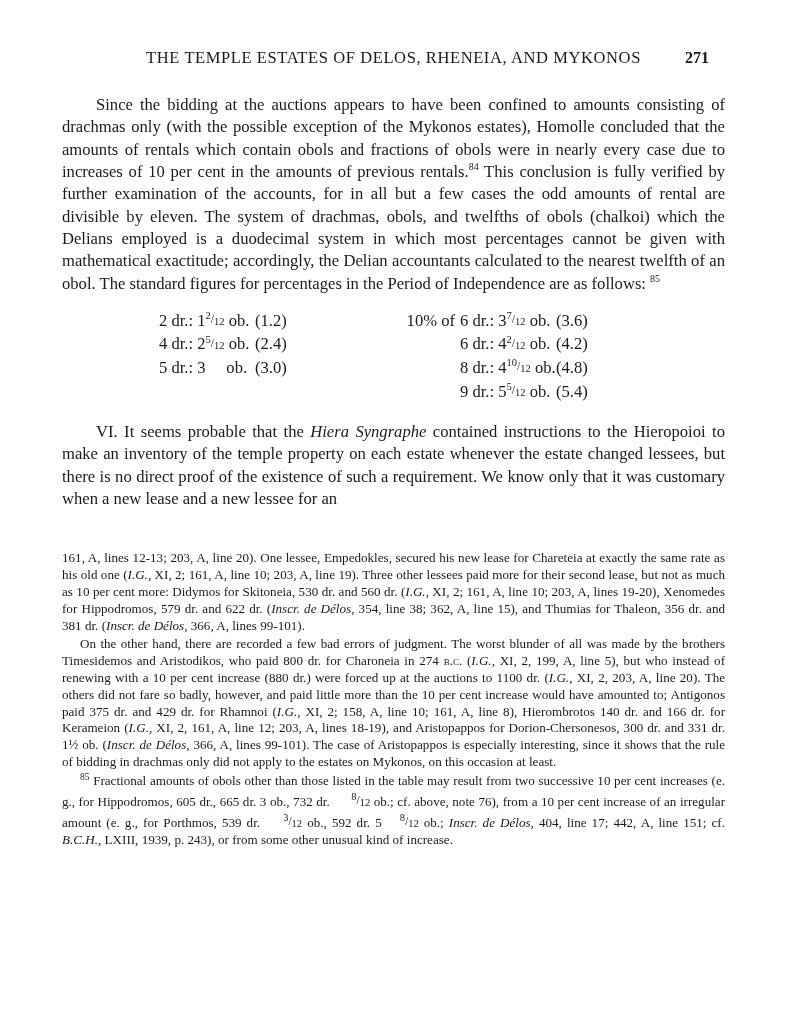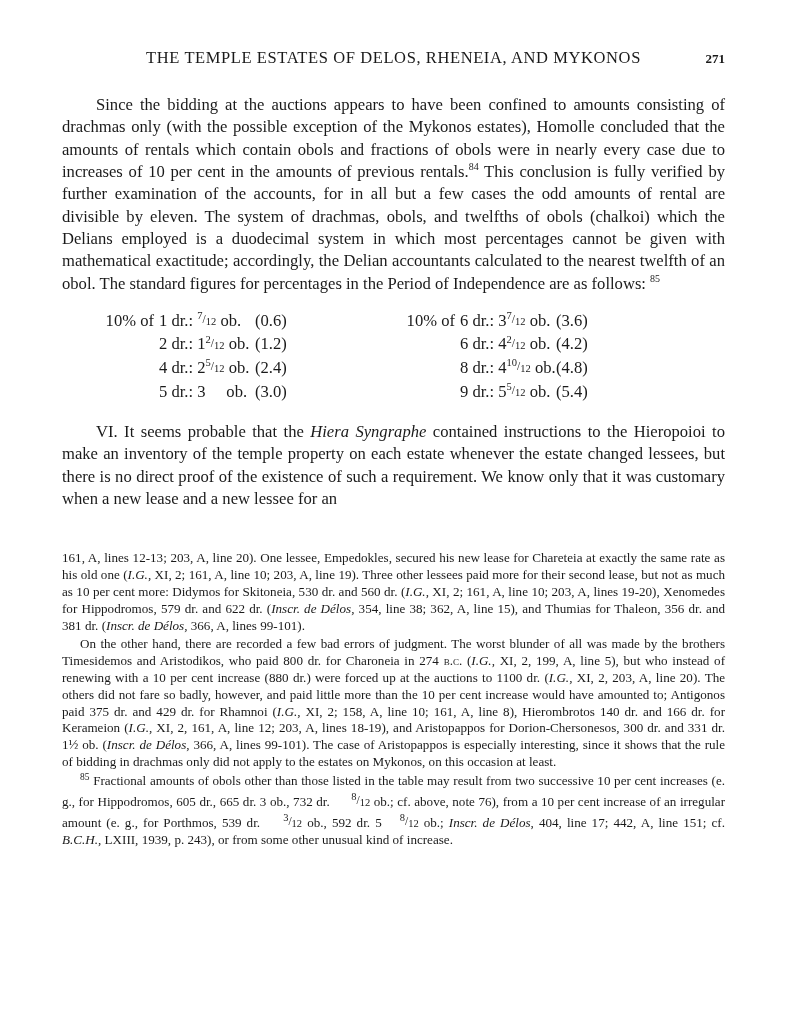"271" .folio { font-size: 13px -> 16px; text-align: right -> none }
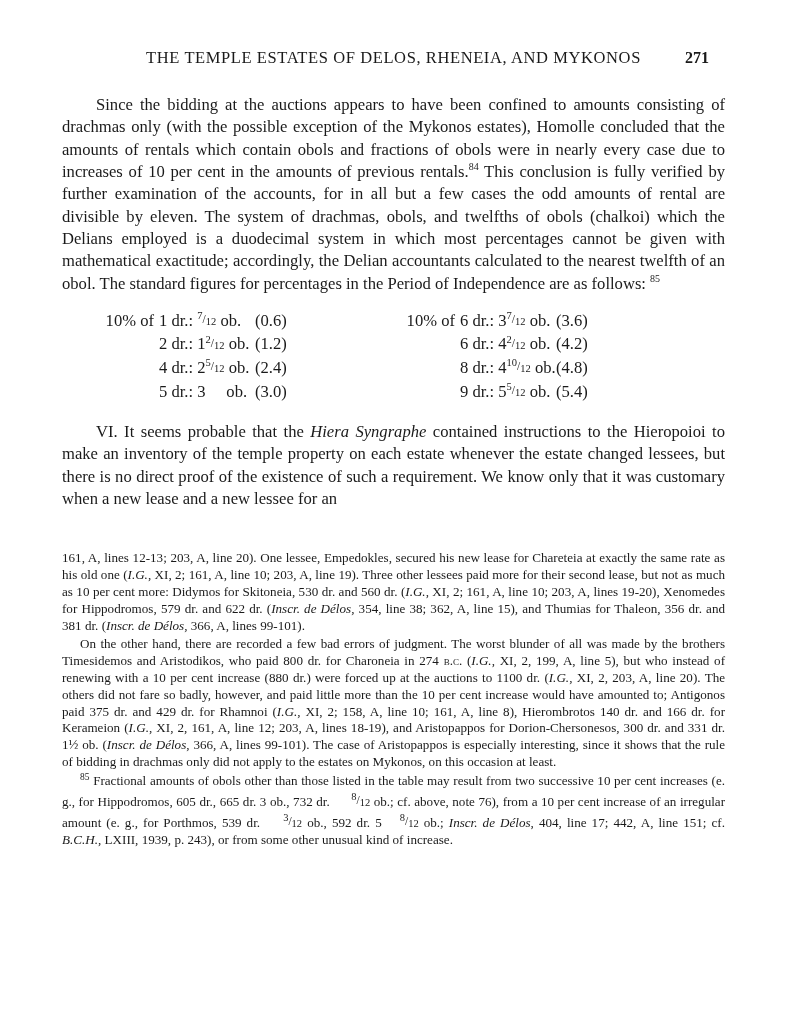"10% of 1 dr.: 7/12" span.pct-row { html: <span> <span>10% of</span><span><span>1 dr.:</span> <span></span><span><span>7</span>/<span>12</span></span> <span>ob.</span></span><span>(0.6)</span> </span> -> none }
